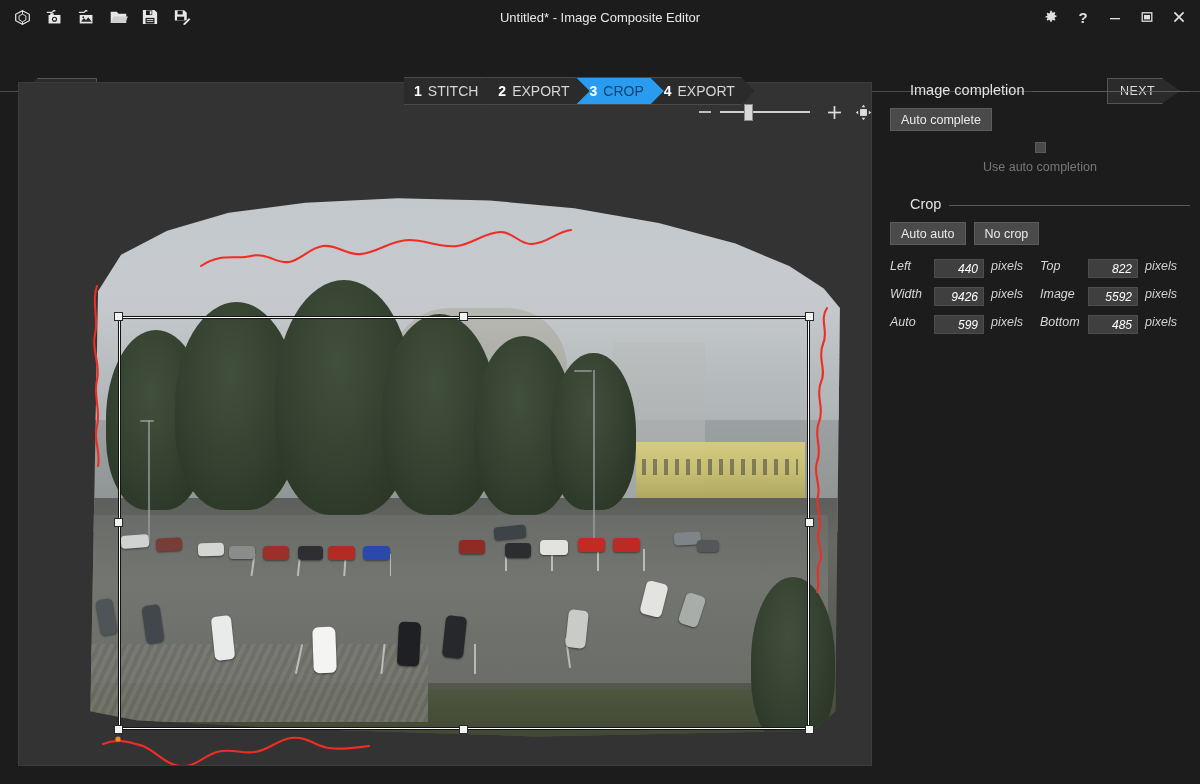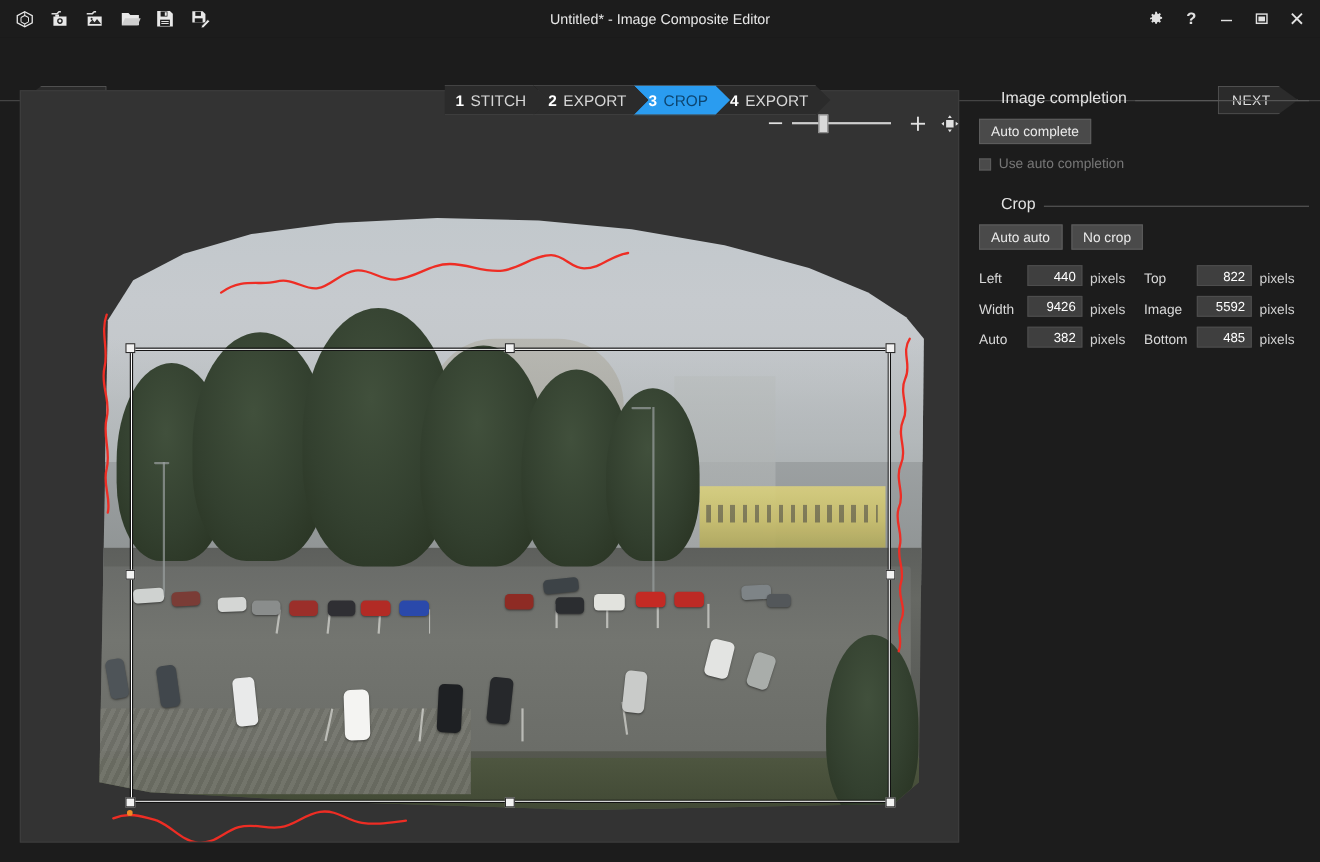"Use auto completion" .chkrow { flex-direction: none -> column }
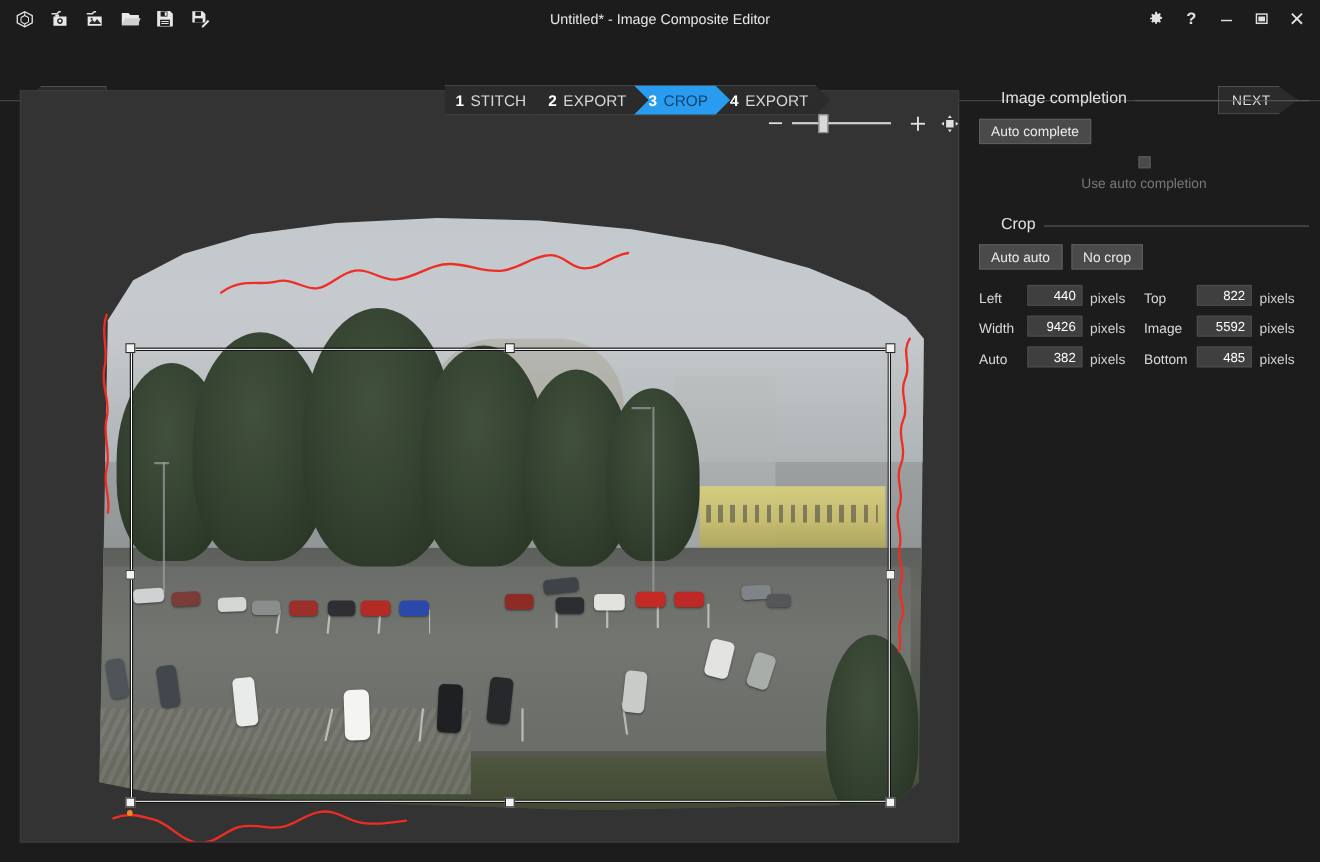"Left" .fgroup { align-items: flex-end -> flex-start; font-style: none -> italic }
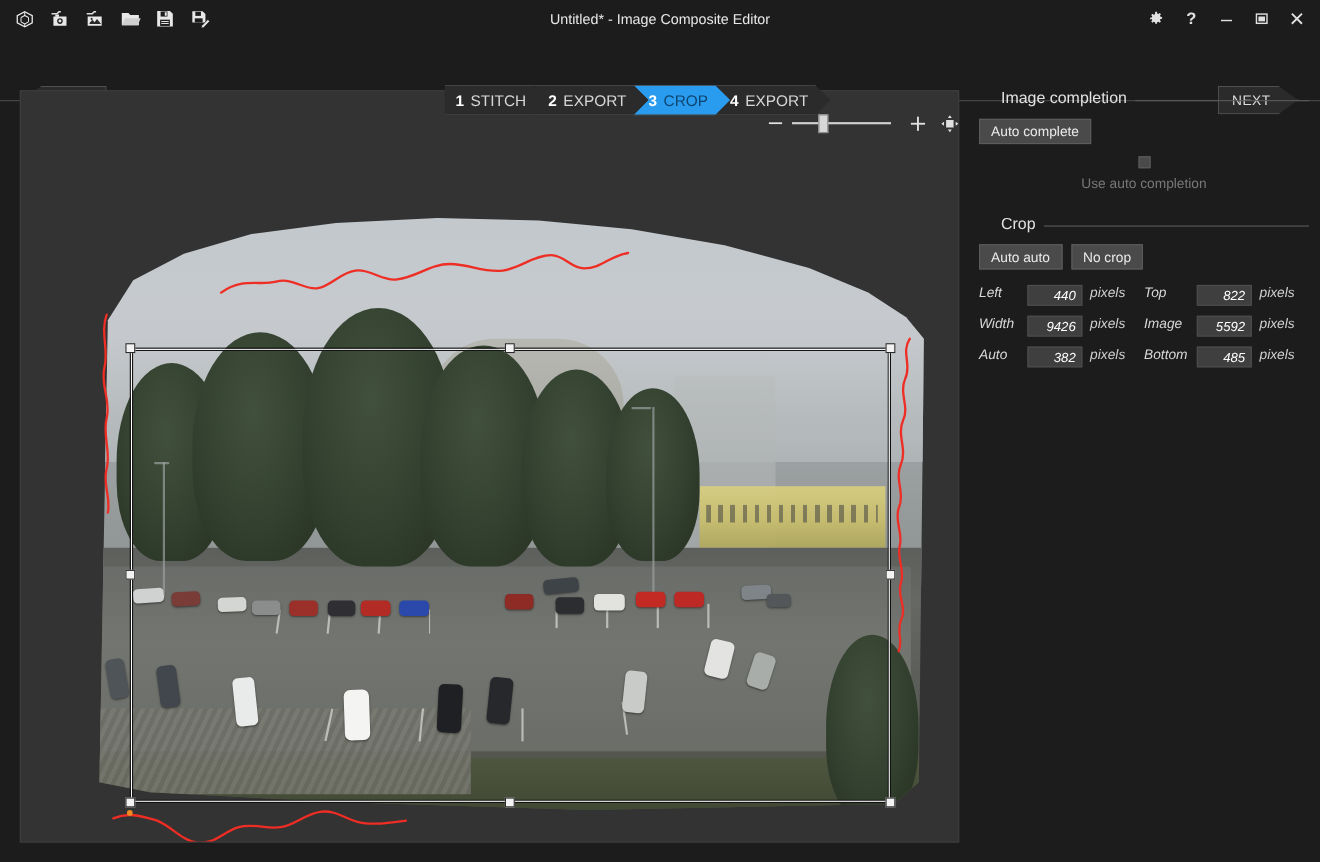"382" span.finput { text: 382 -> 599 }
